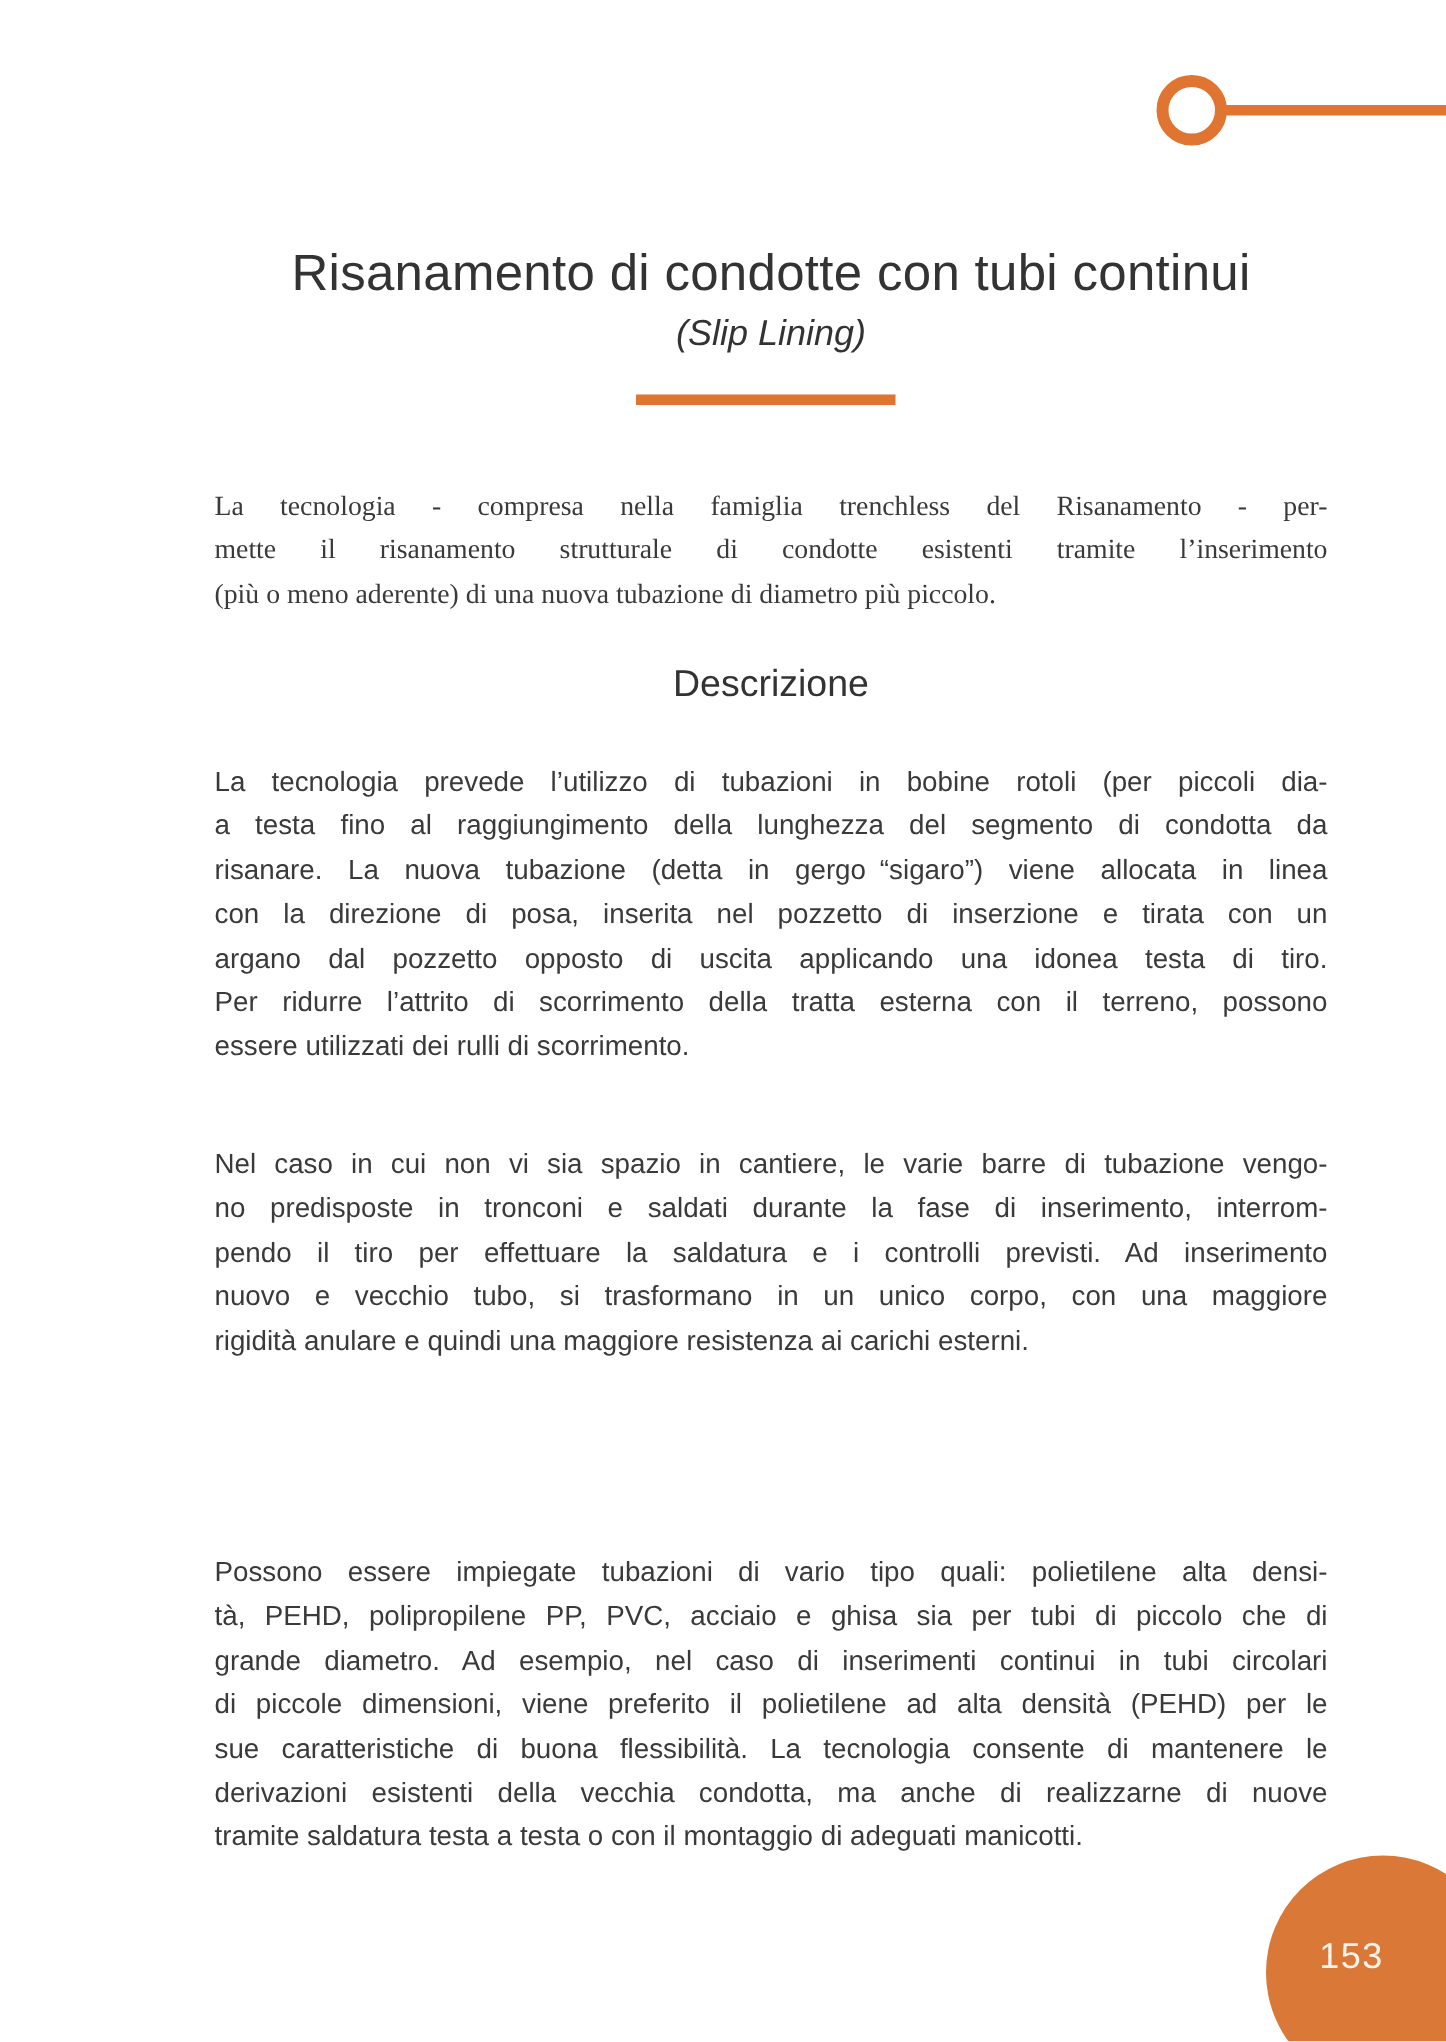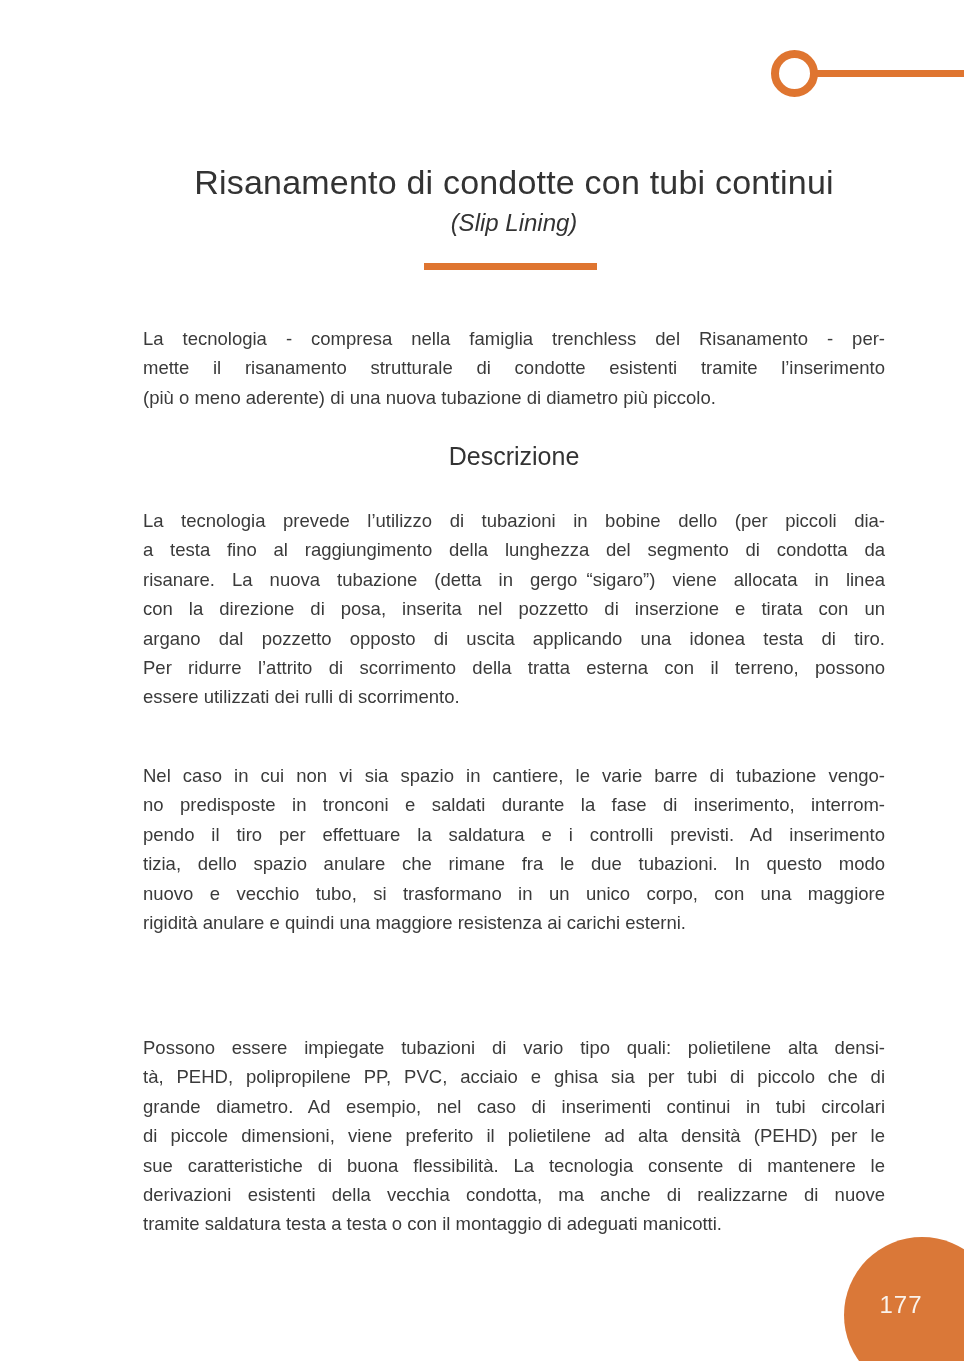"La tecnologia - compresa nella" .p1 { font-family: none -> Liberation Serif, serif }
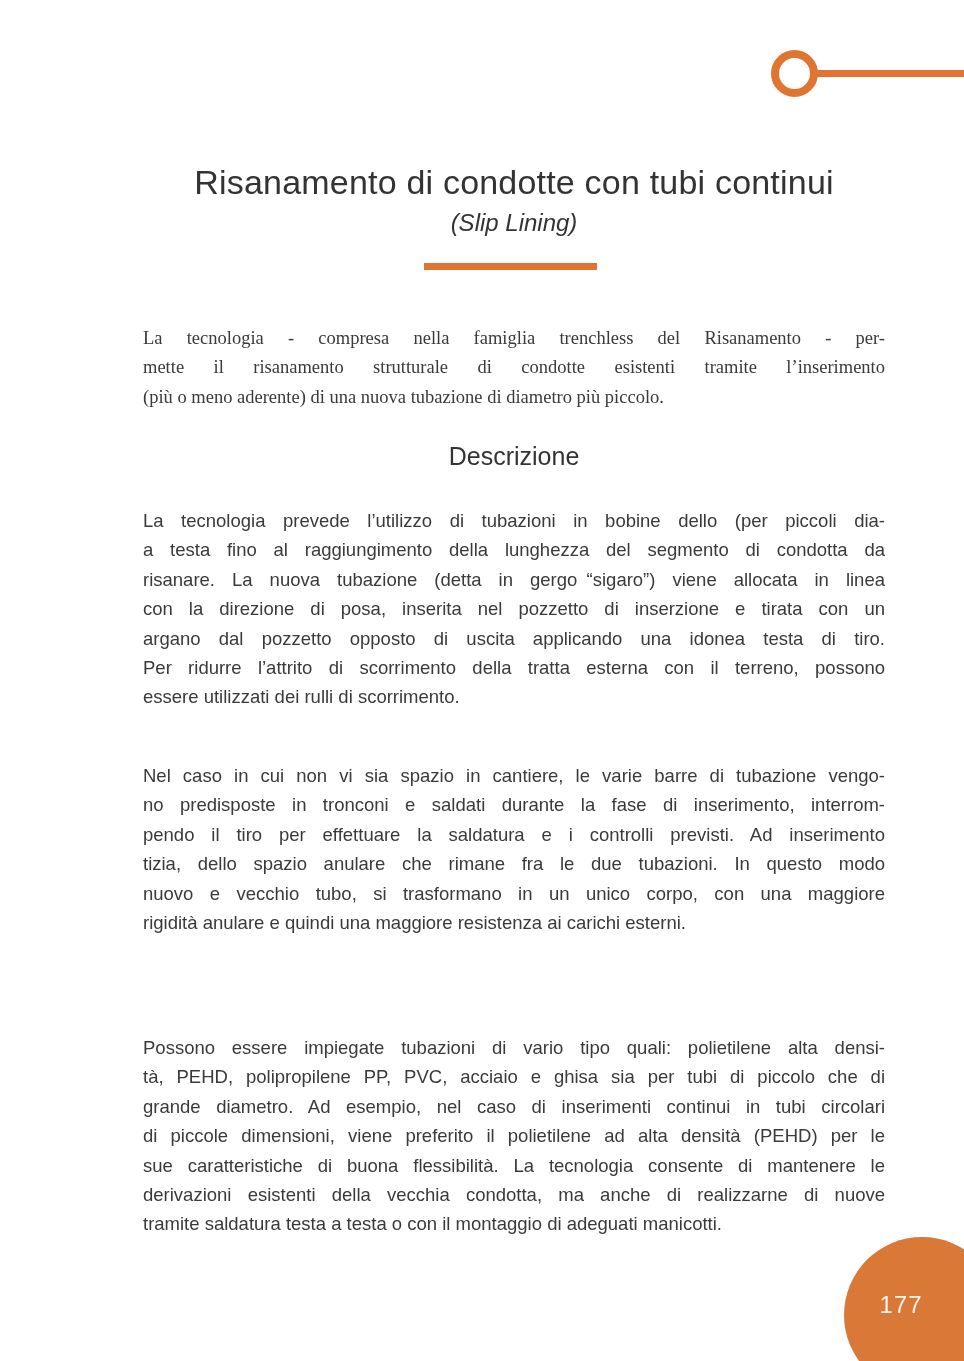"La tecnologia prevede l’utilizzo di" div.ln { text: dello -> rotoli }
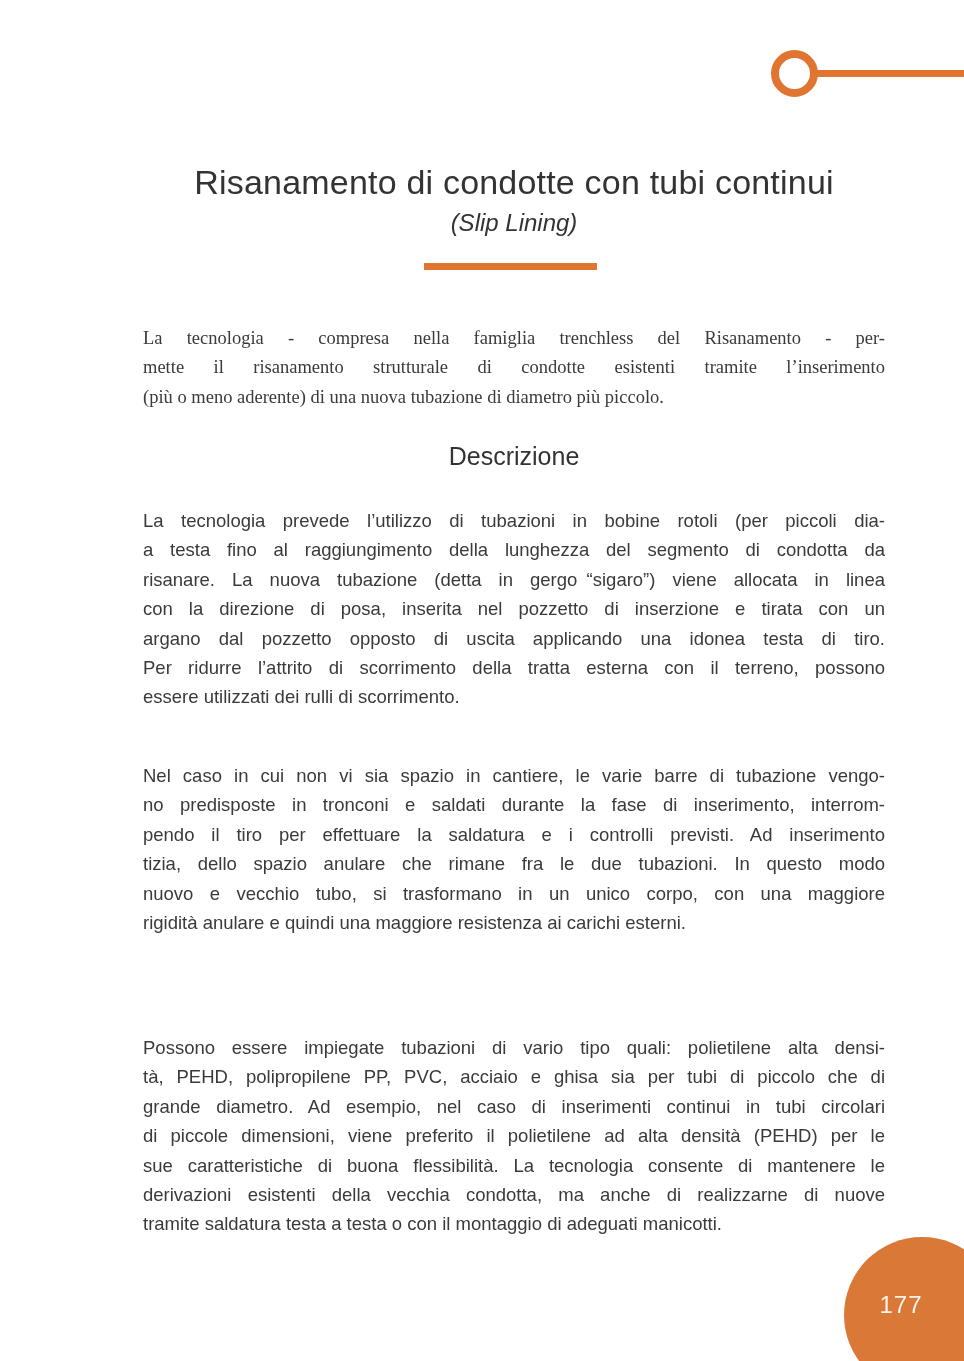"tizia, dello spazio anulare che" div.ln { html: <div>tizia, dello spazio anulare che rimane fra le due tubazioni. In questo modo</div> -> none }
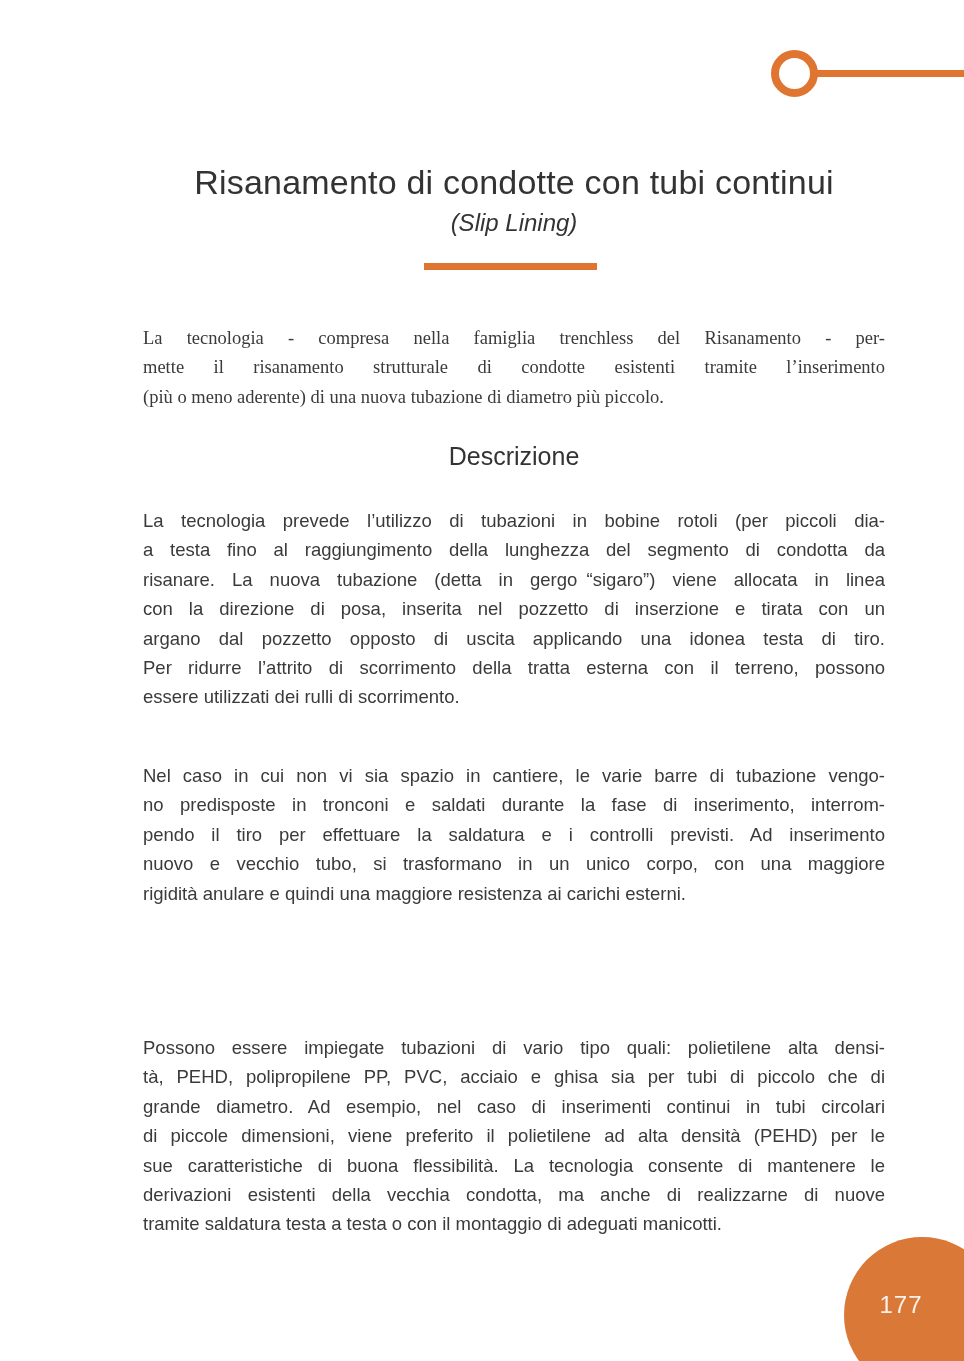"177" span.page-number { text: 177 -> 153 }
